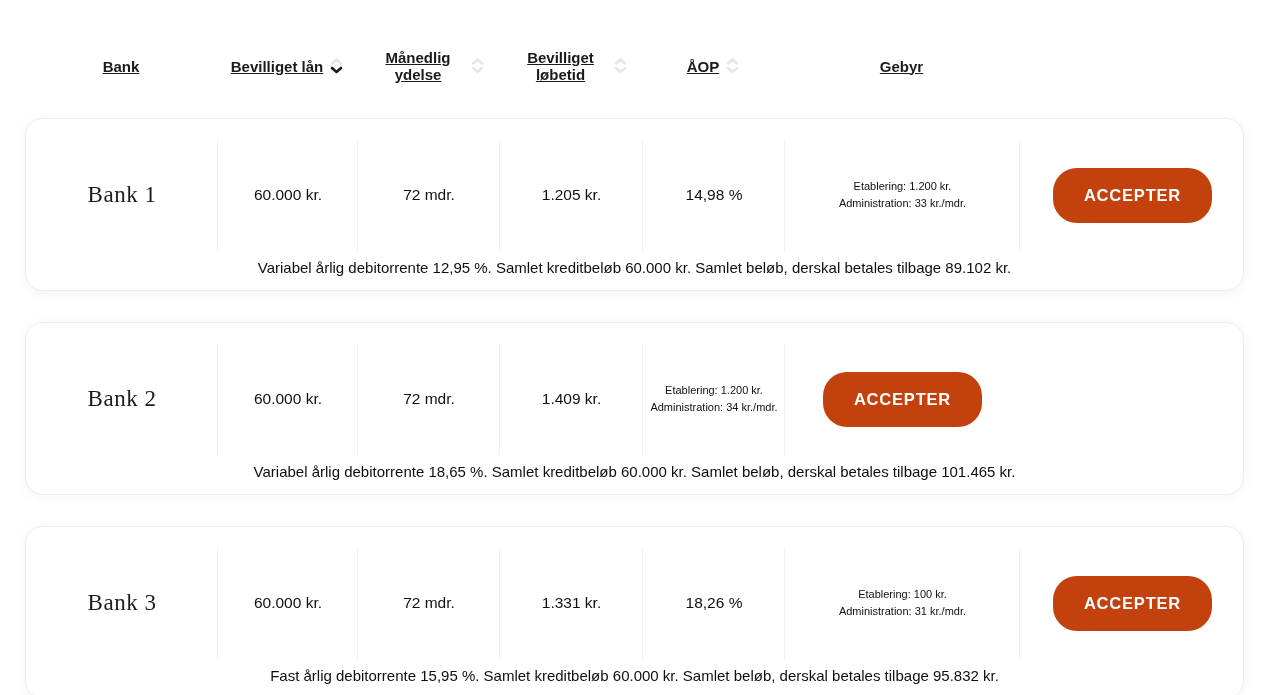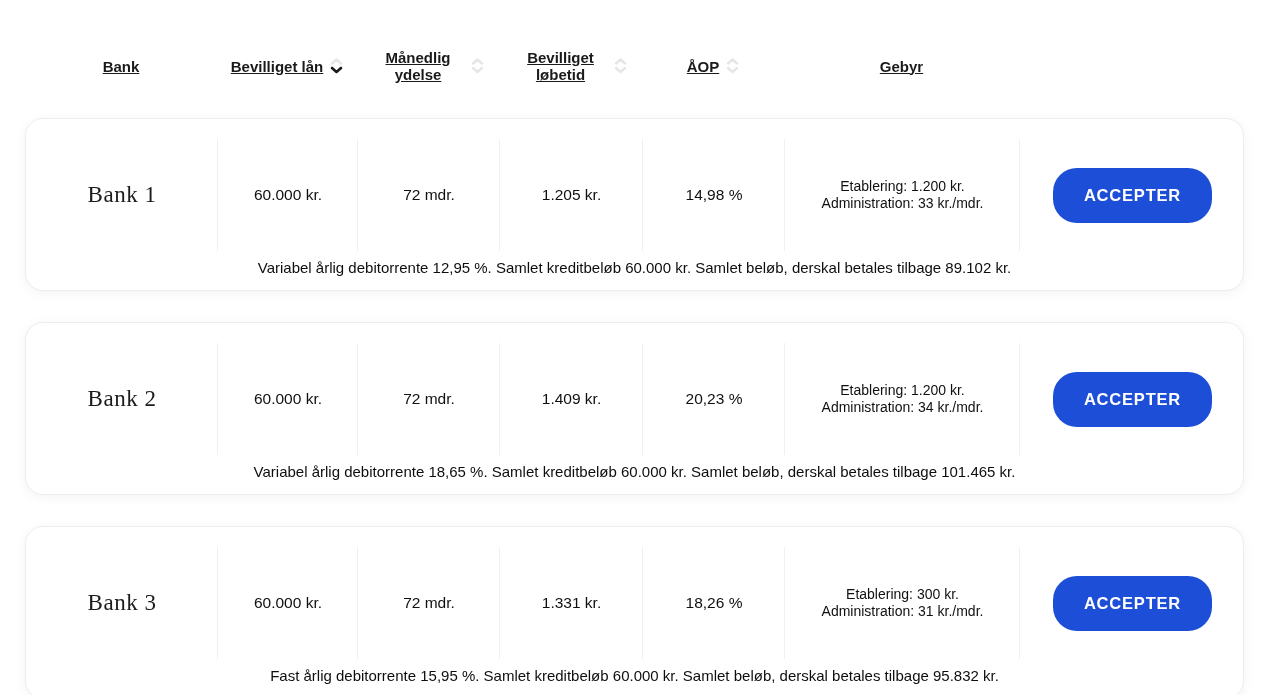"Etablering: 1.200 kr." .fee-line { font-size: 14px -> 11px }
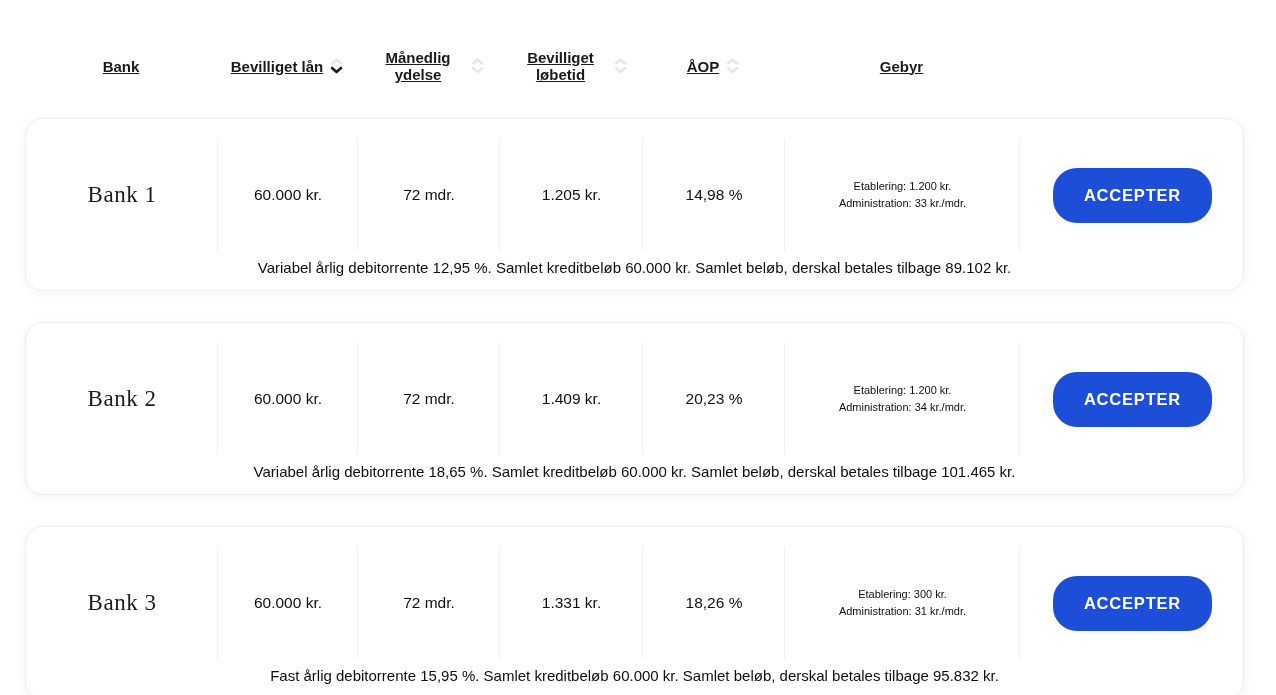"ACCEPTER" .accept-btn { background: #1d4ed8 -> #c2410c }
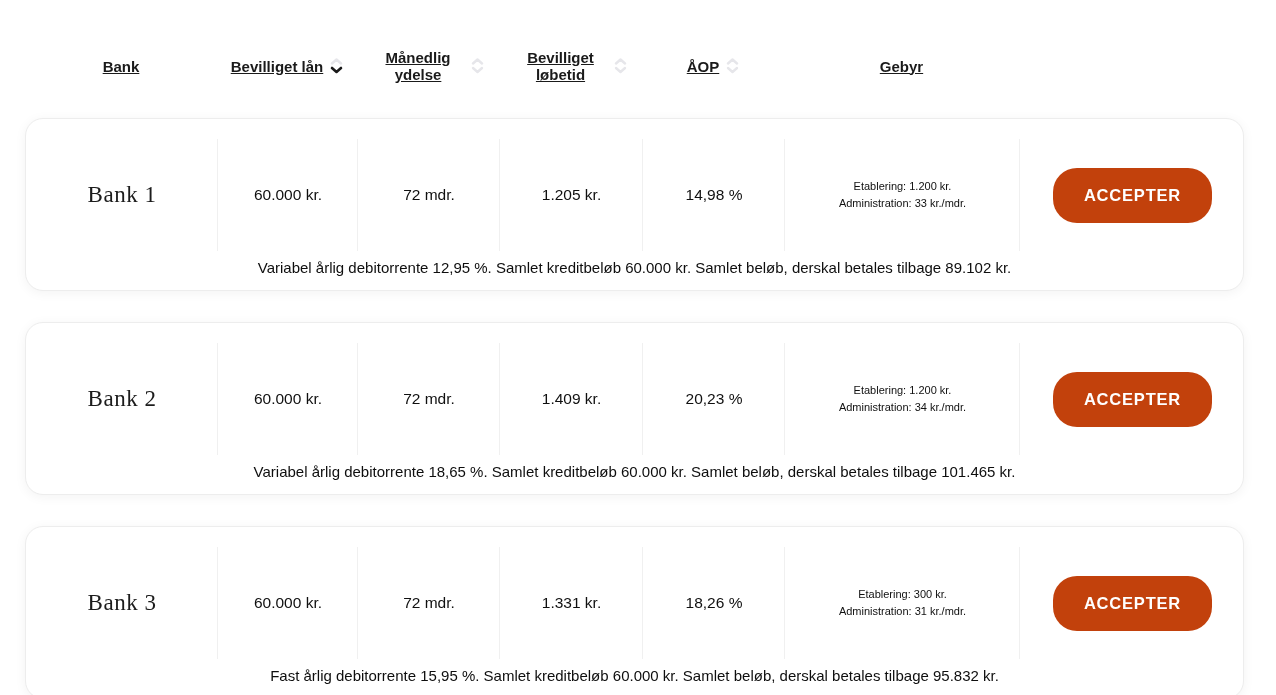"20,23 %" div.cell { html: <div>20,23 %</div> -> none }
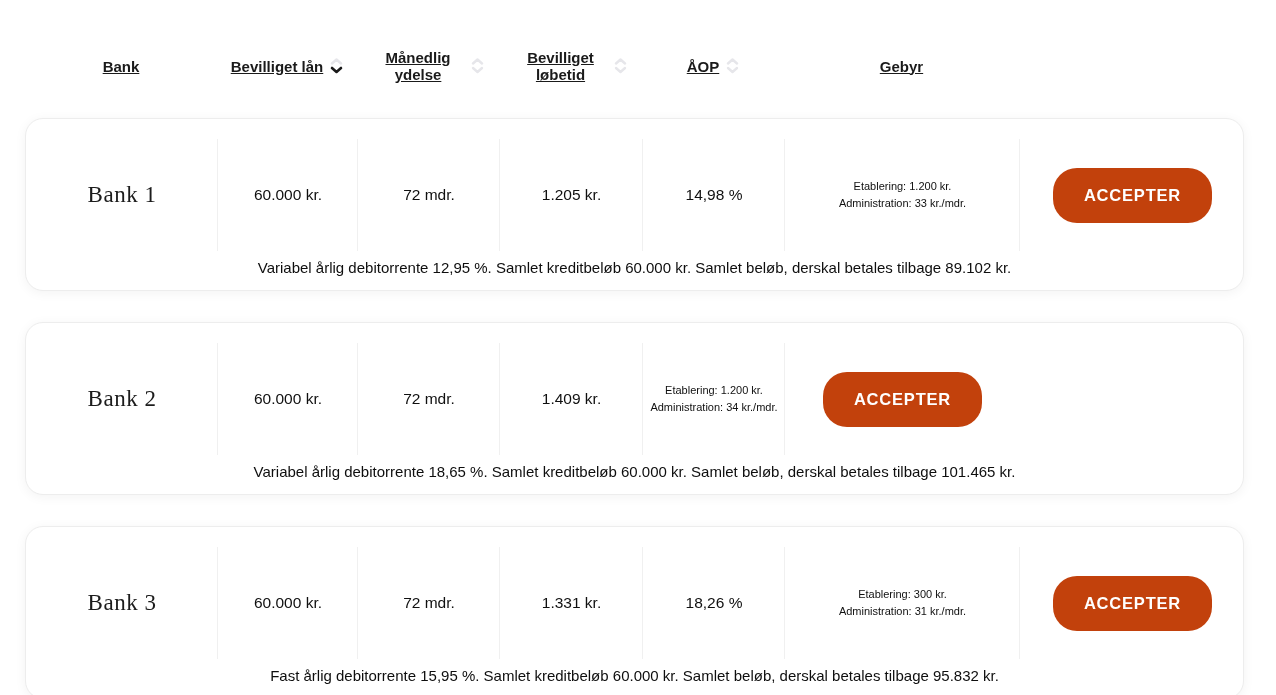"Etablering: 300 kr." span.fee-line { text: 300 -> 100 }
